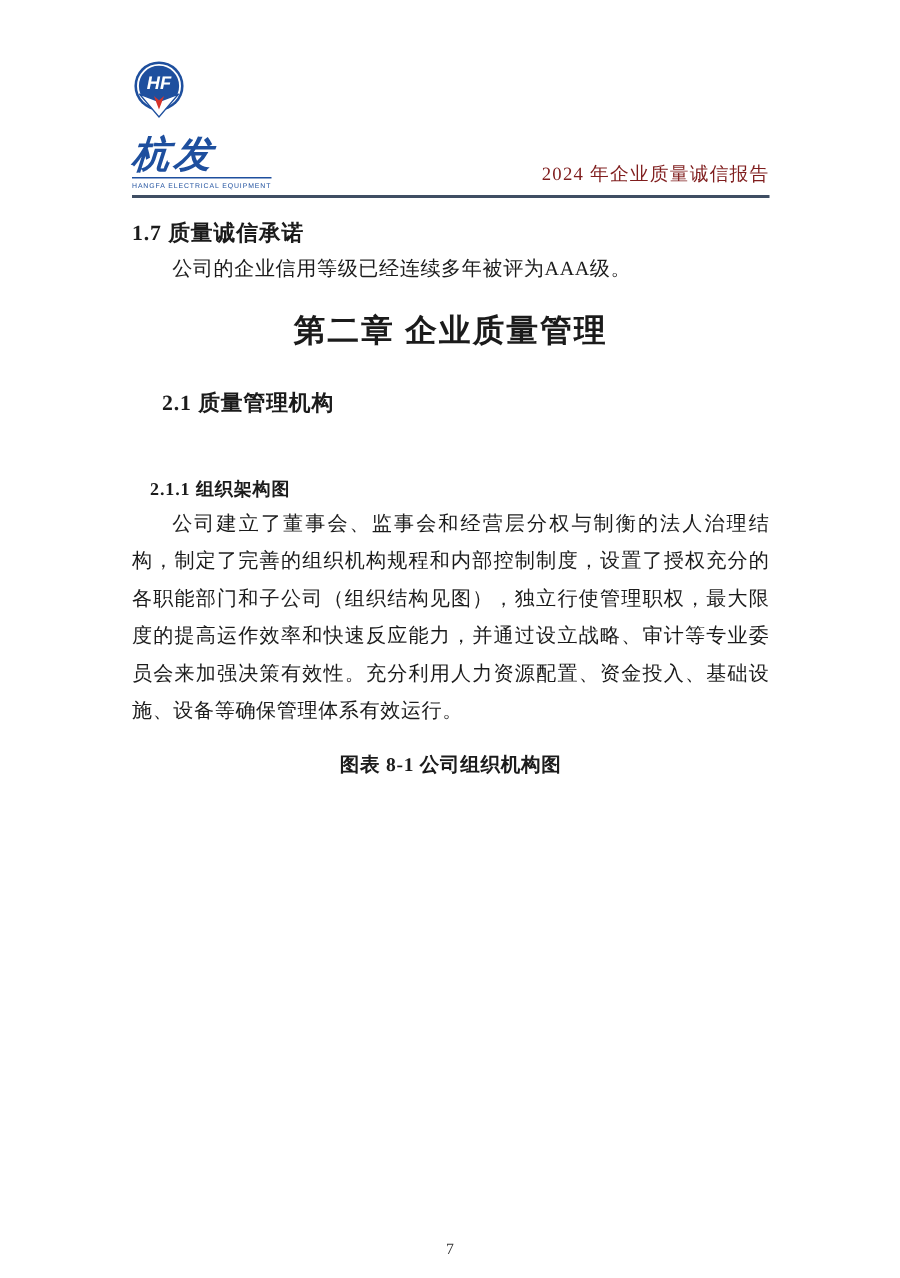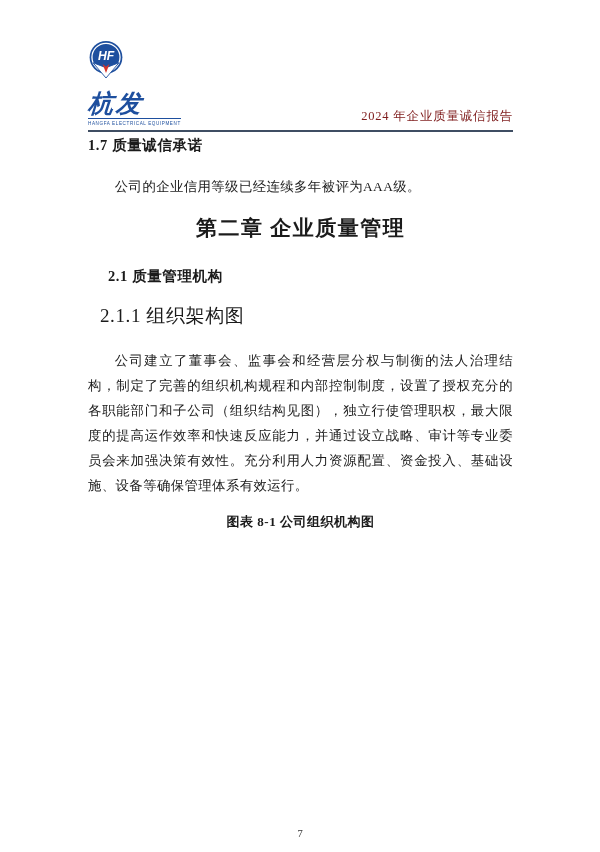"1.7 质量诚信承诺" .h-sec { margin-top: 4px -> 14px }
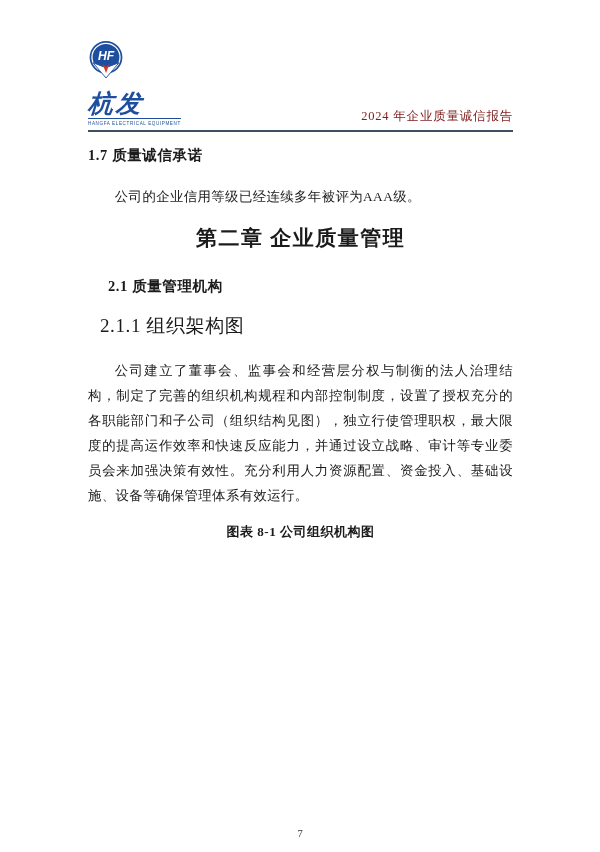"公司的企业信用等级已经连续多年被评为AAA级。" .para-first { margin-top: 19px -> 1px }
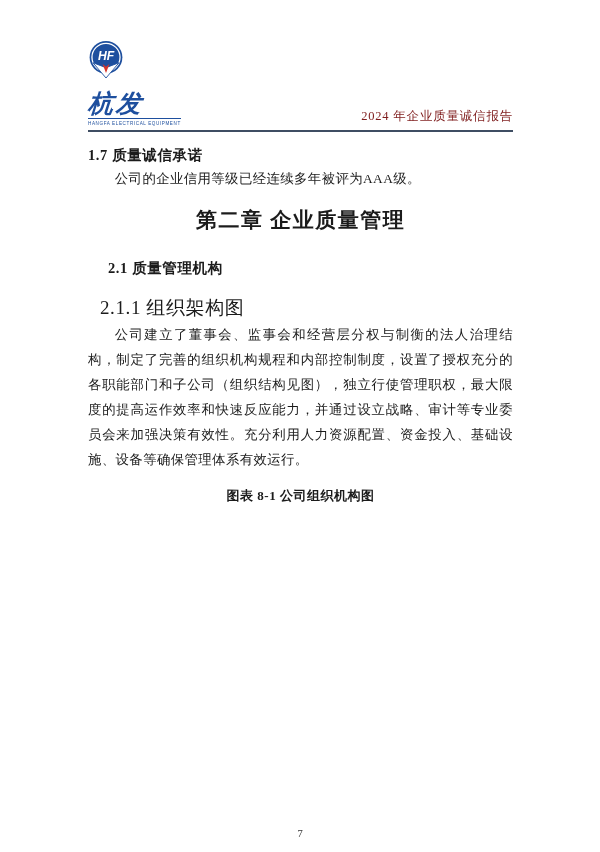"2.1.1 组织架构图" .h-subsec { font-size: 19px -> 12px; font-weight: normal -> bold; margin-top: 17px -> 40px }
